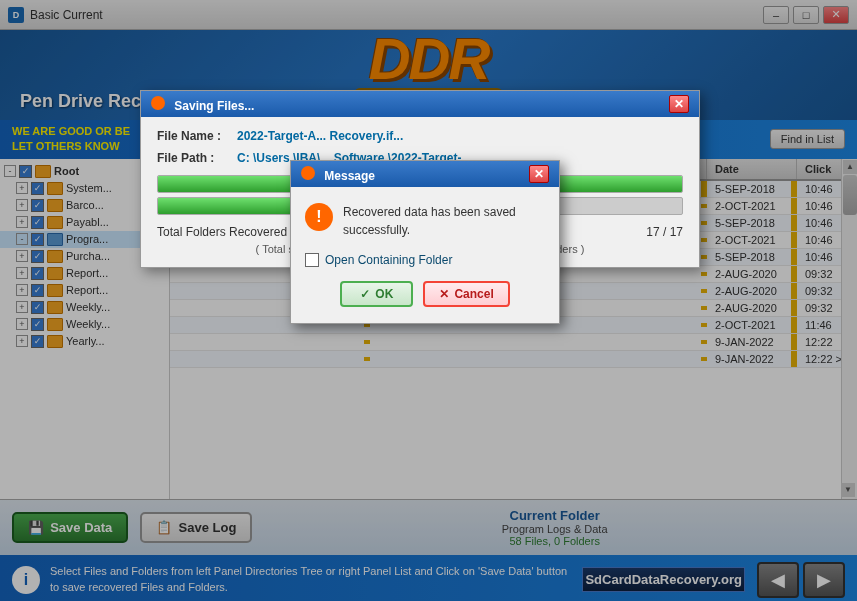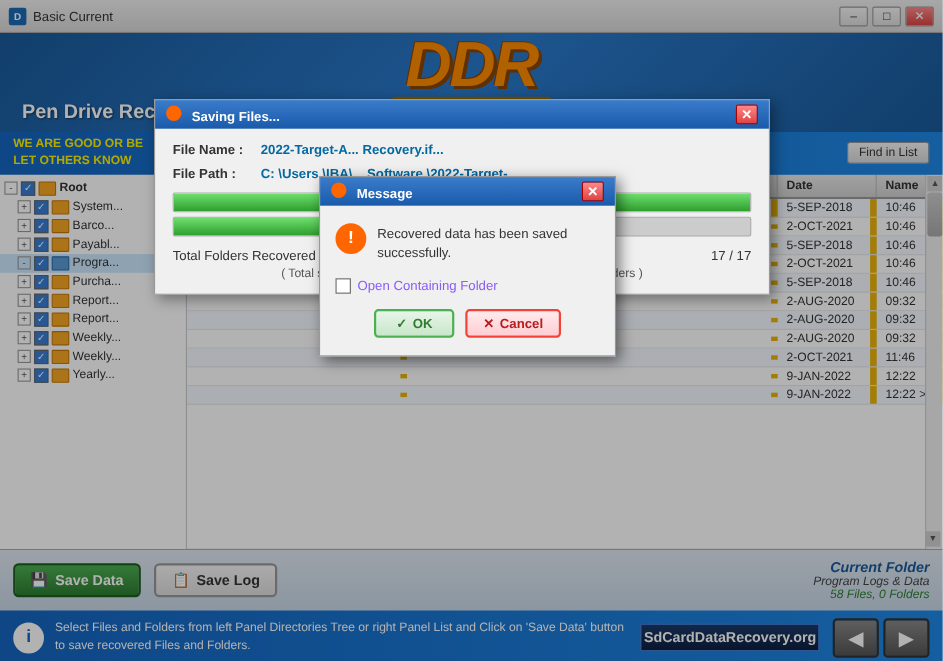"Name" div.th { text: Name -> Click }
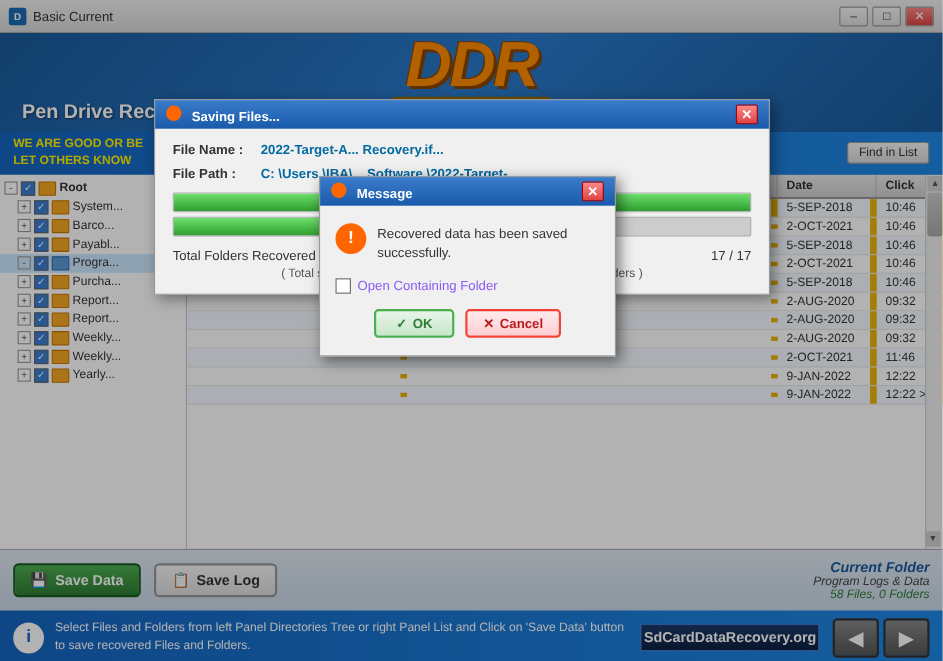"Open Containing Folder" .msg-checkbox-row { color: #8b5cf6 -> #0c4a6e }
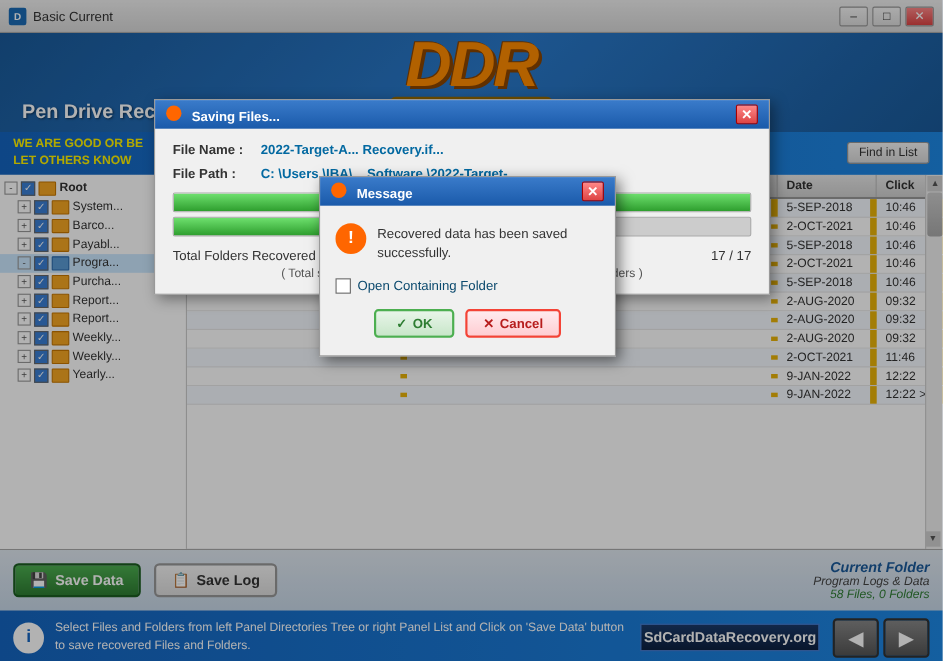"Current Folder" .current-folder-info { font-style: italic -> none; text-align: right -> center }
